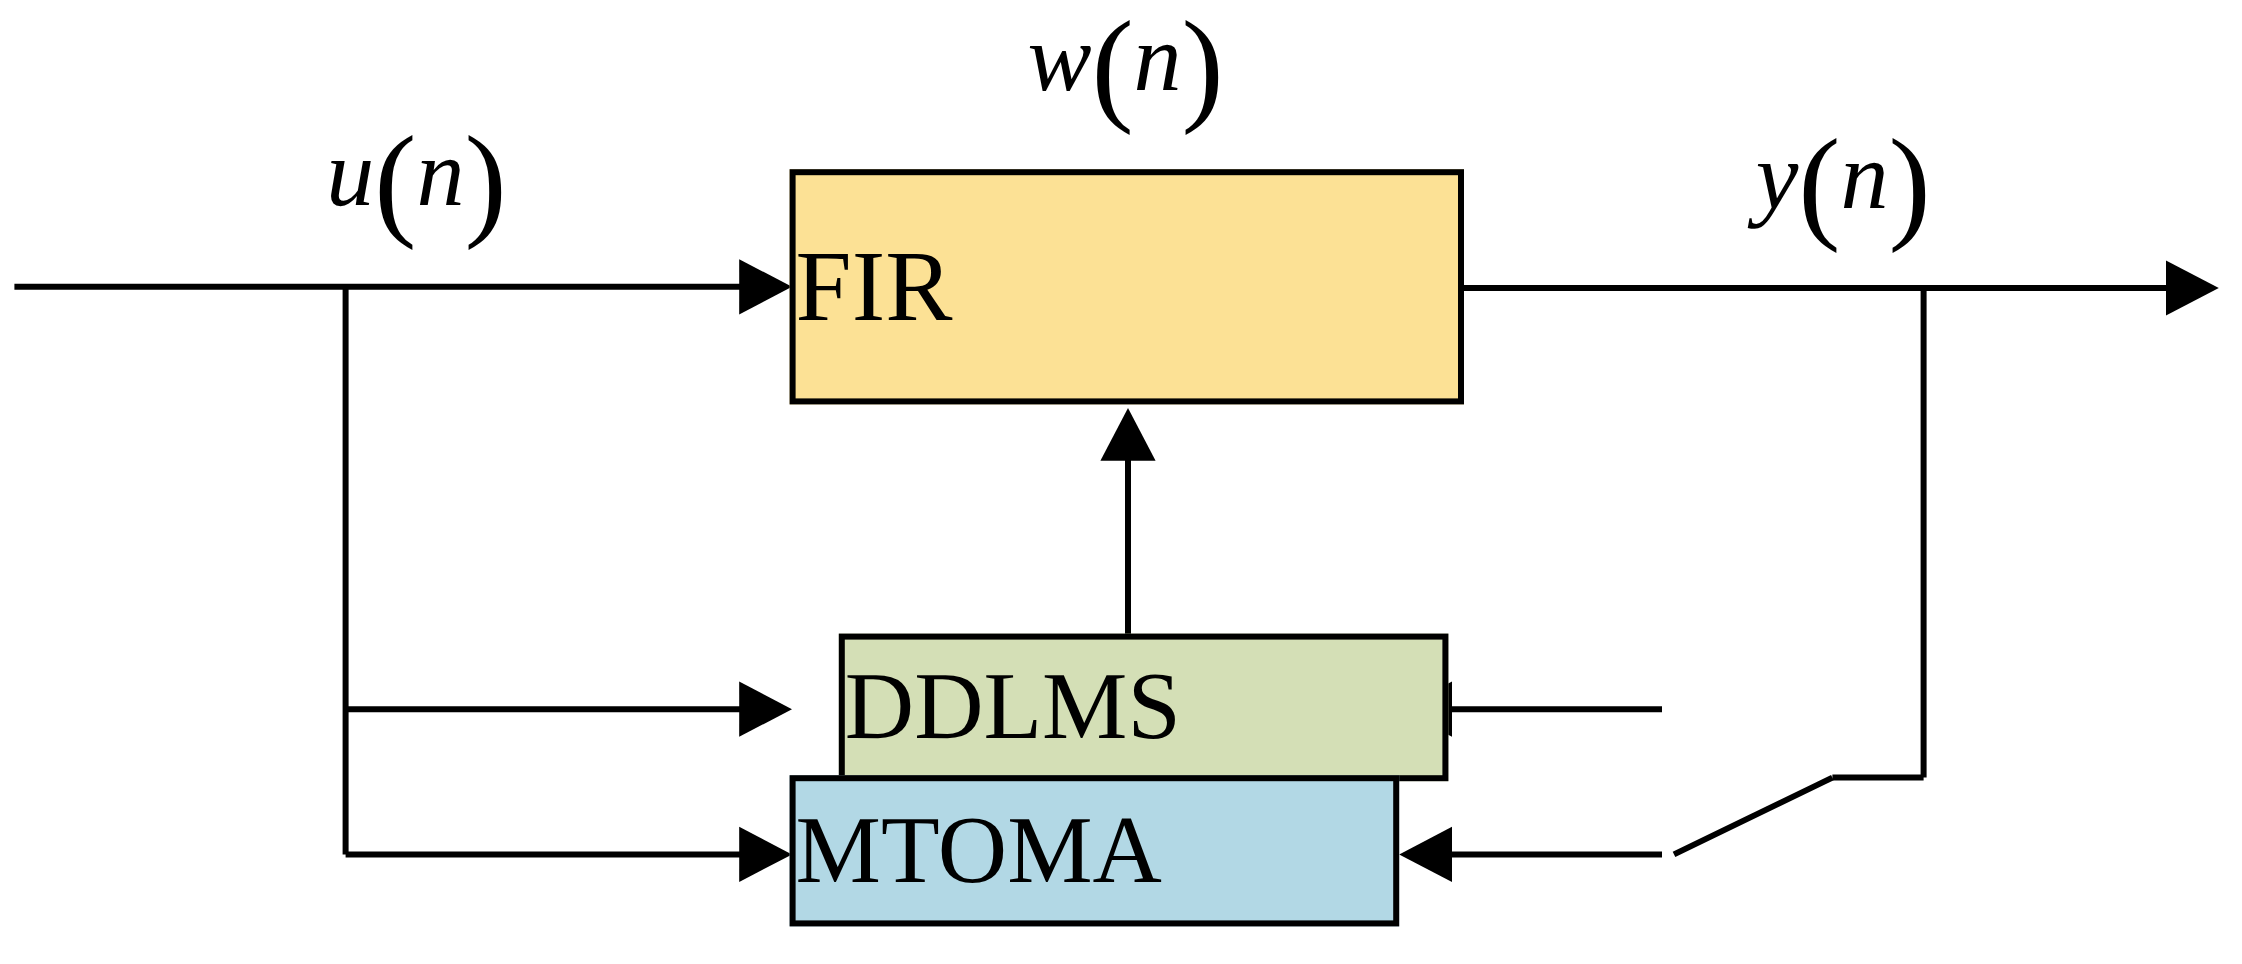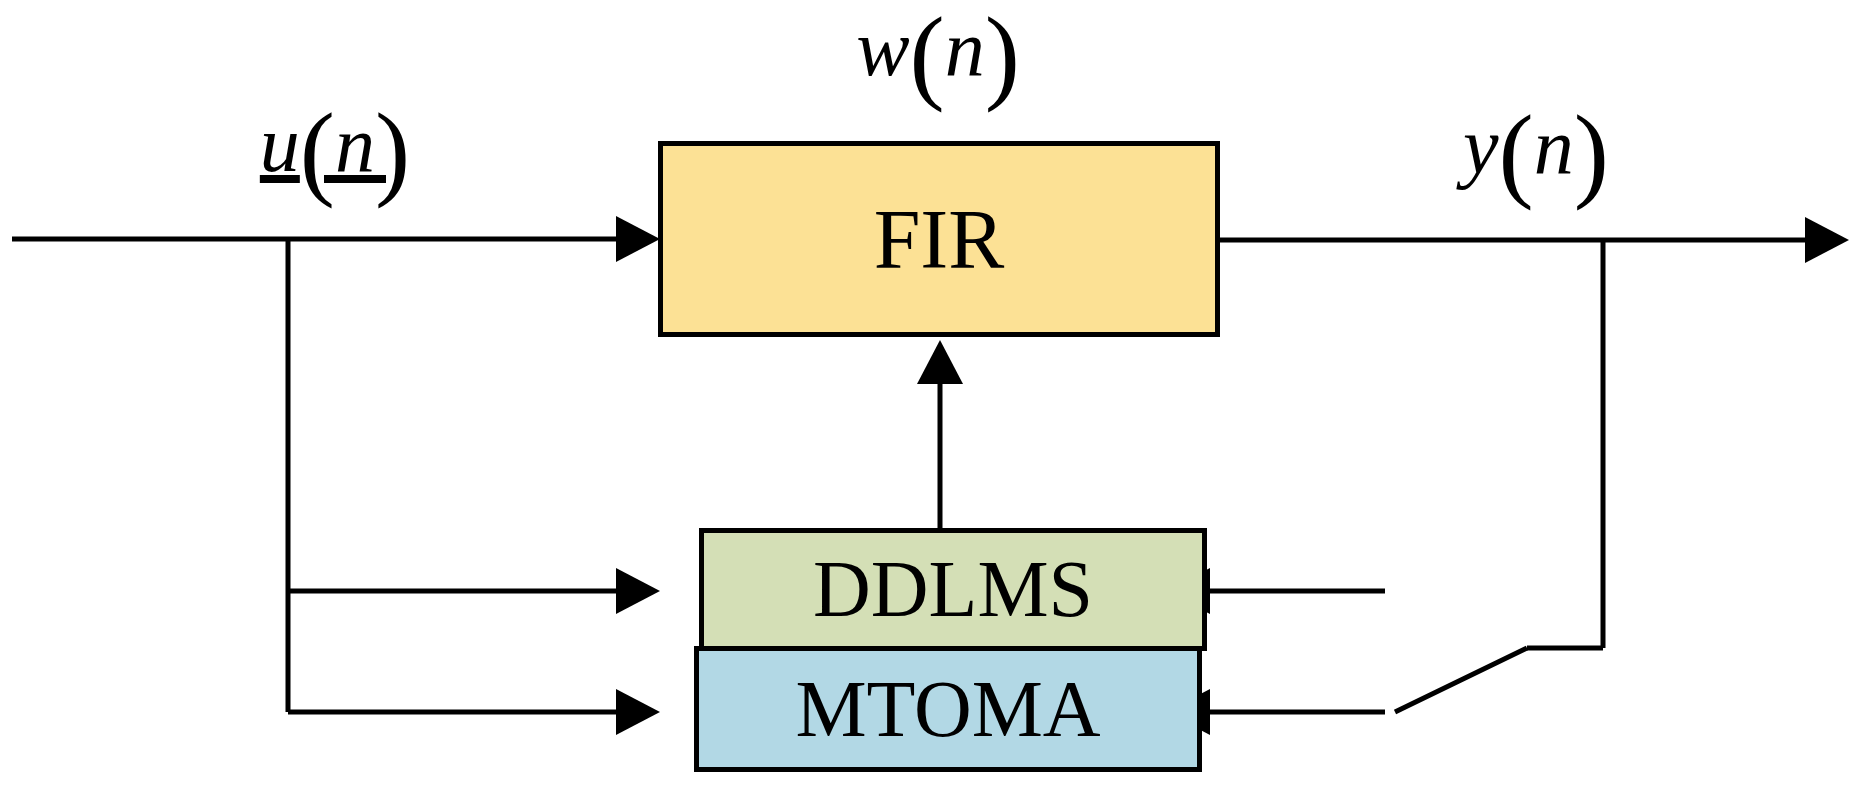"u(n)" .label-u { left: 335px -> 347px; text-decoration: underline -> none }
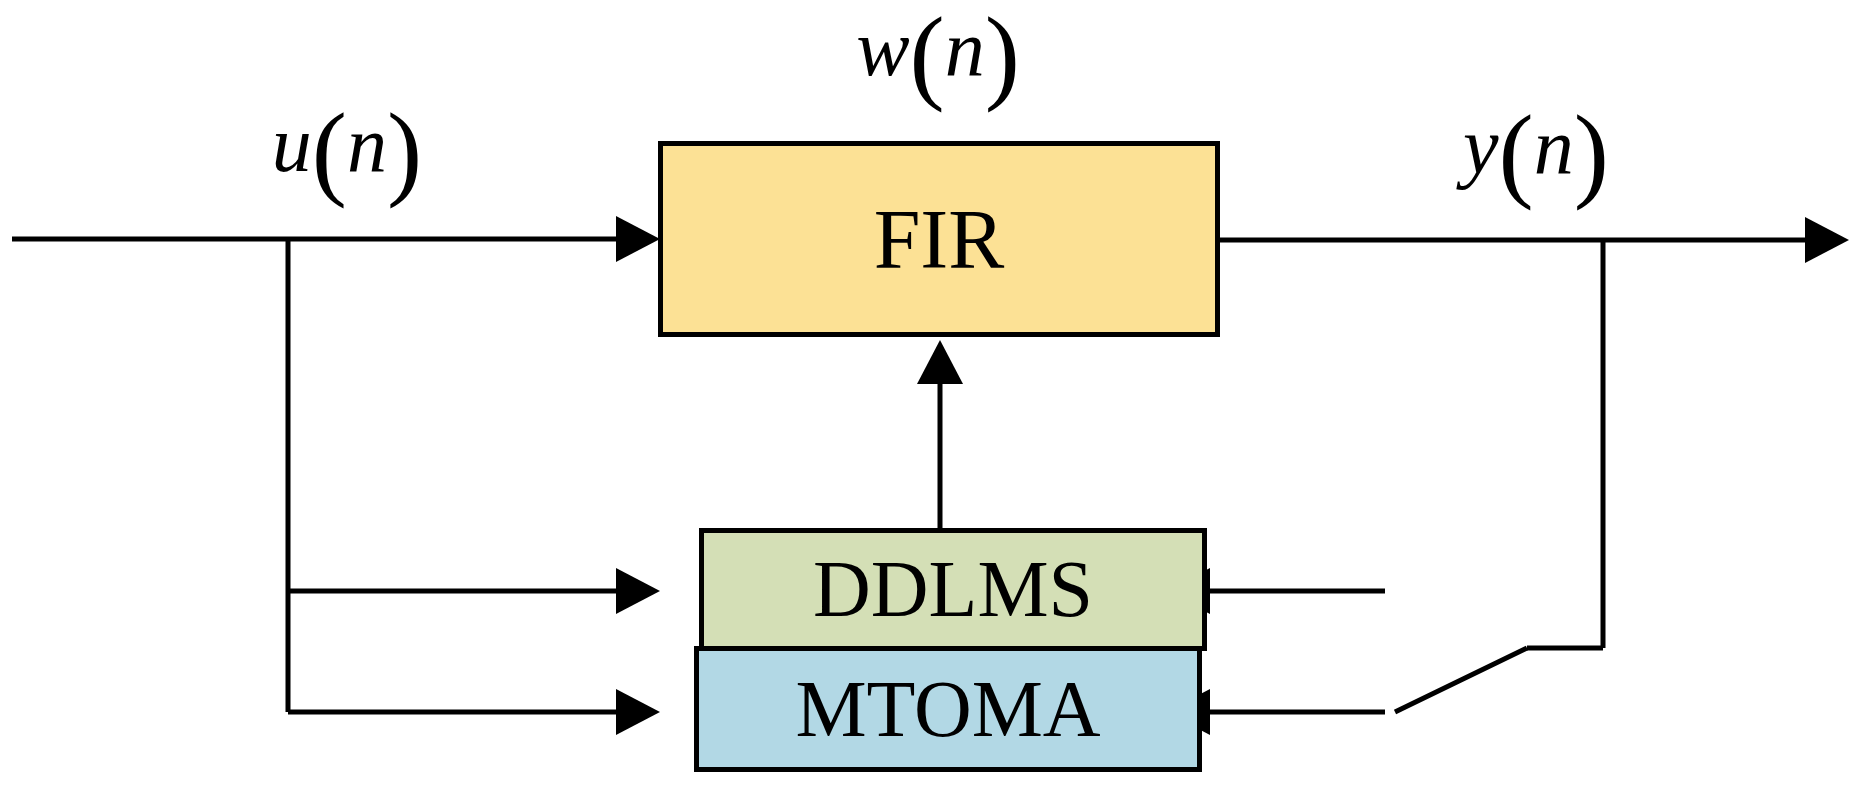"FIR" .block { justify-content: center -> none }
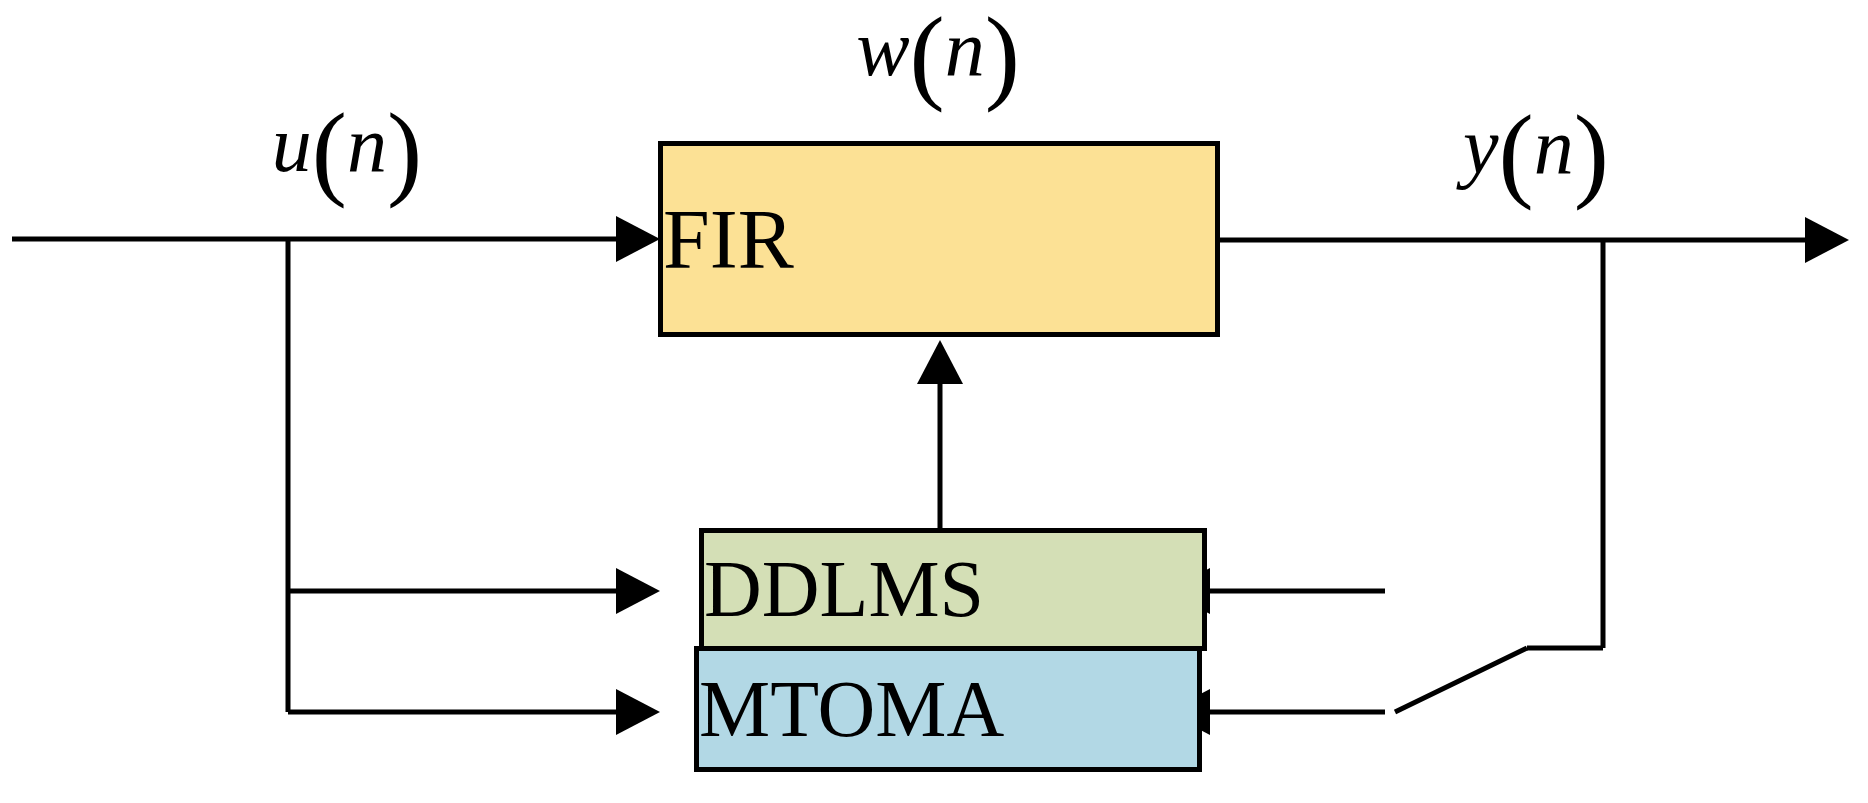"MTOMA" .block-mtoma { margin-left: 36px -> none }
